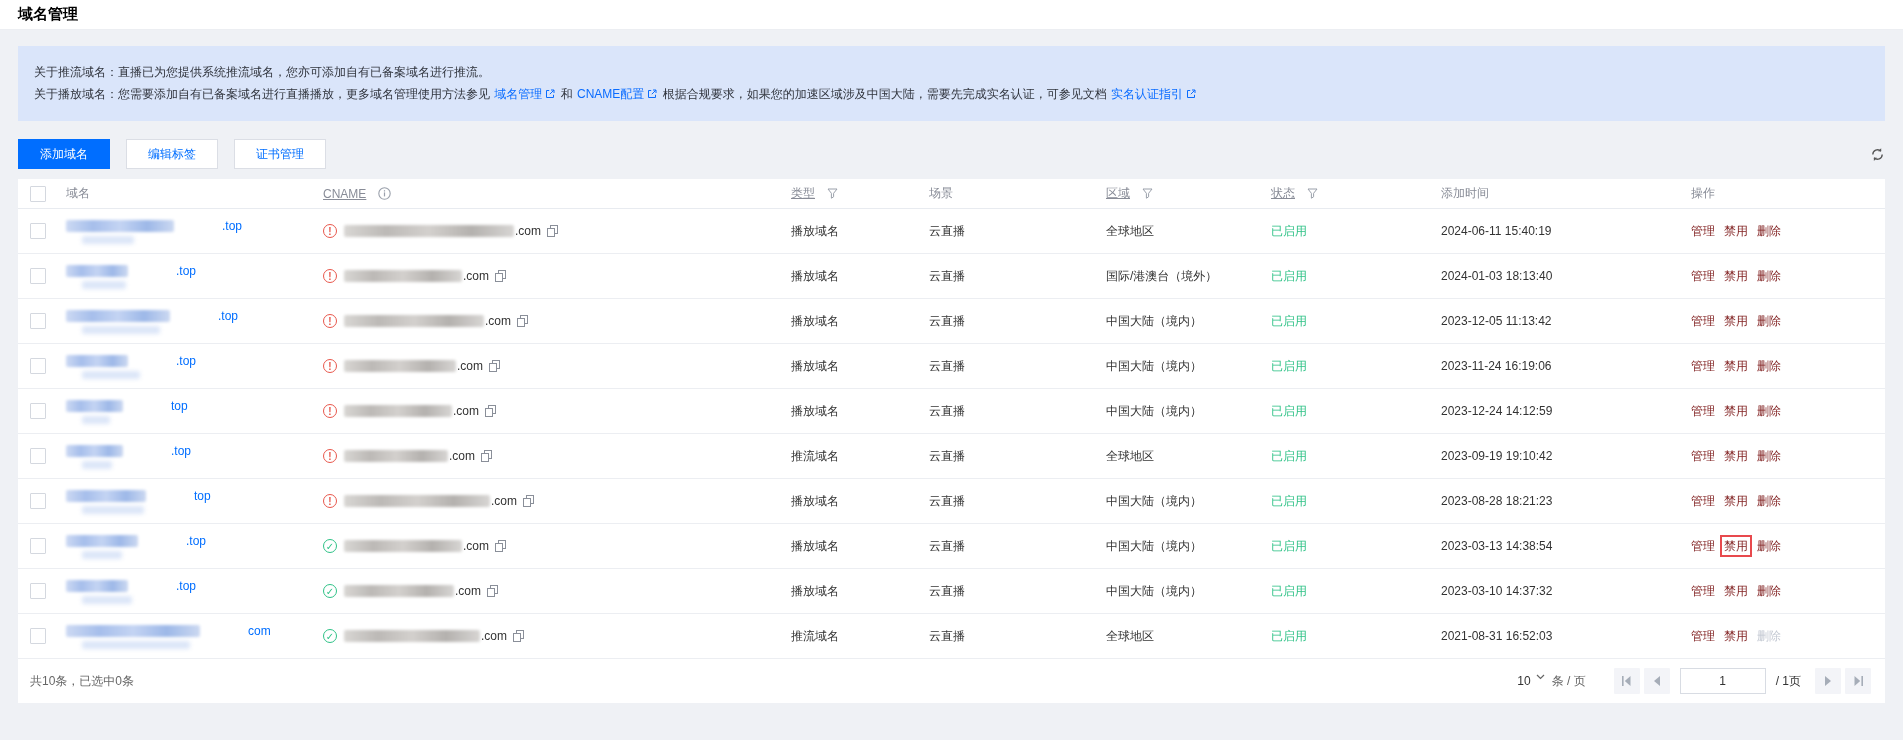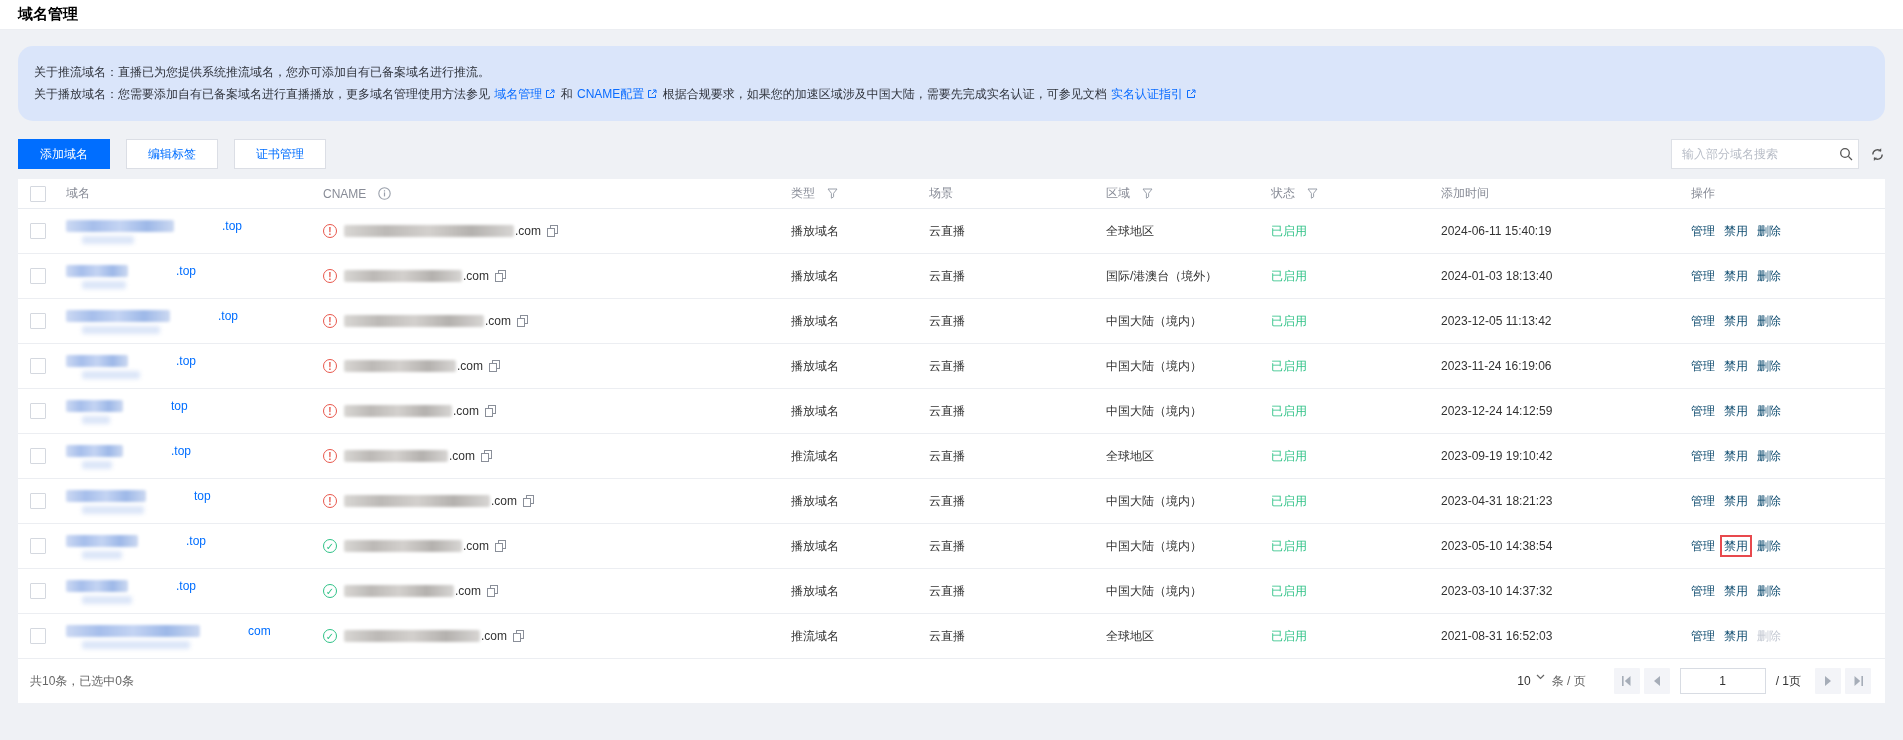"关于推流域名：直播已为您提供系统推流域名，您亦可添加自有已备案域名进行推流。" .banner { border-radius: 15px -> none }
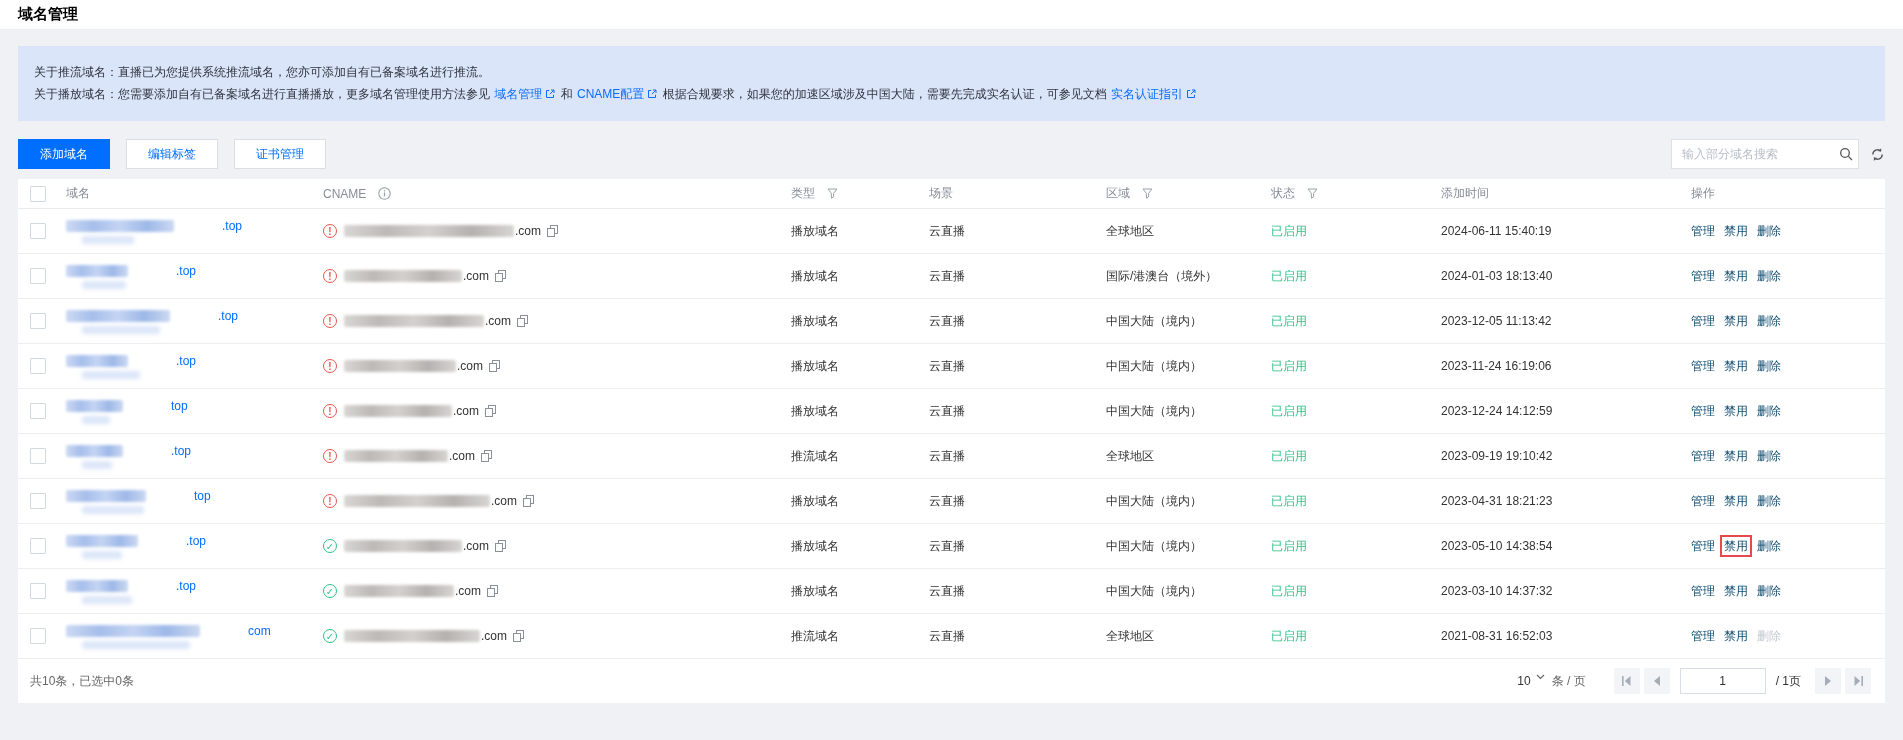"输入部分域名搜索" div.search-box { html: <div> <input> <span> <svg> <circle></circle> <line></line> </svg> </span> </div> -> none }
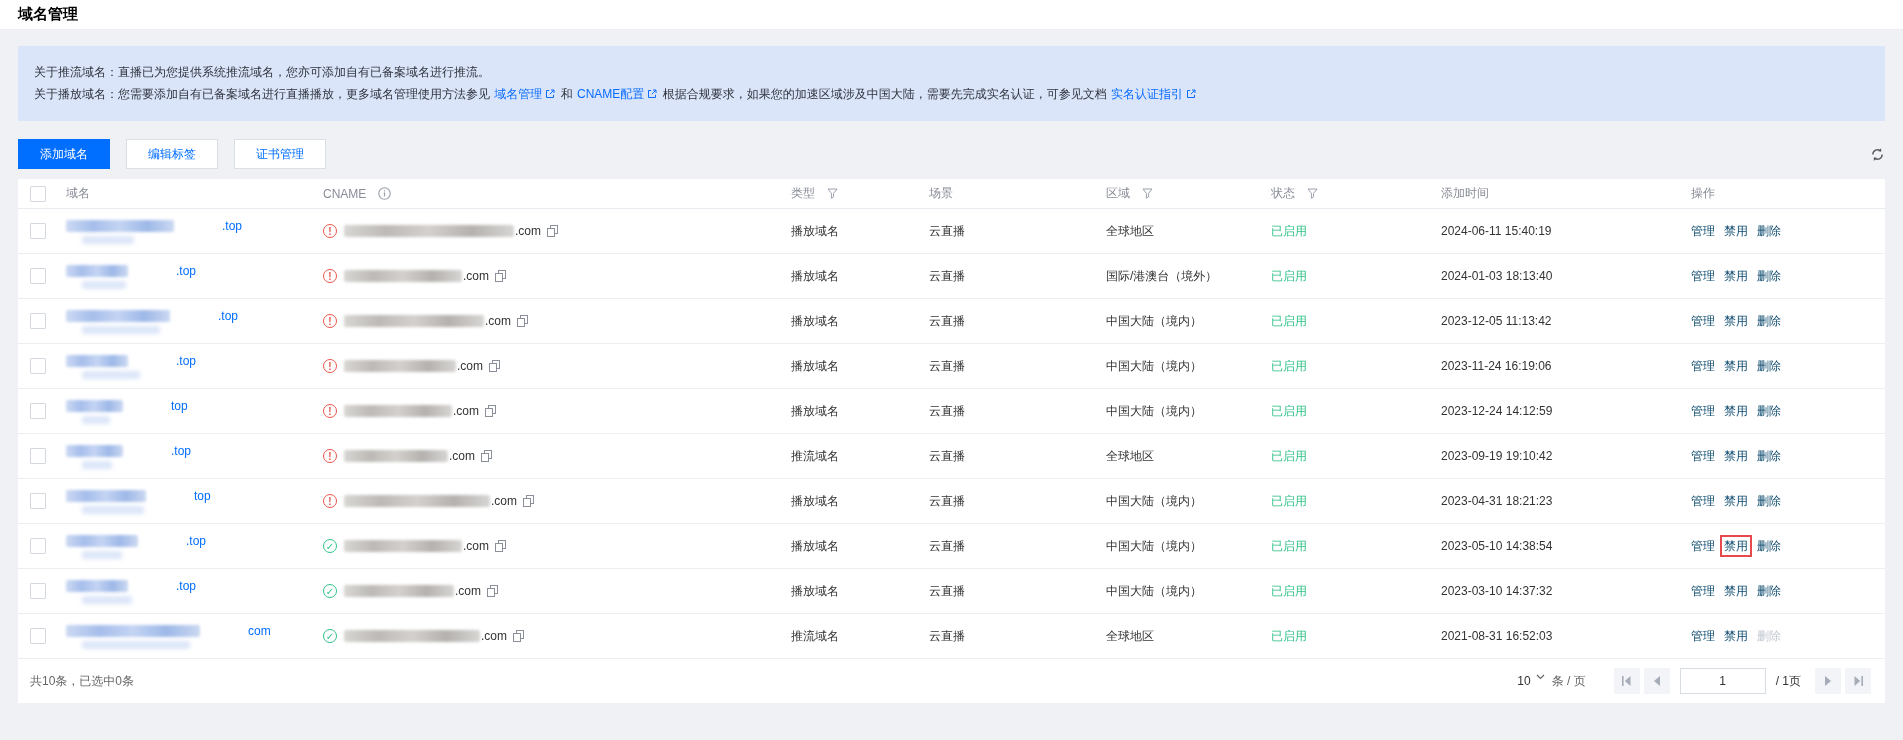"CNAME" .hdr-inner { text-decoration: none -> underline }
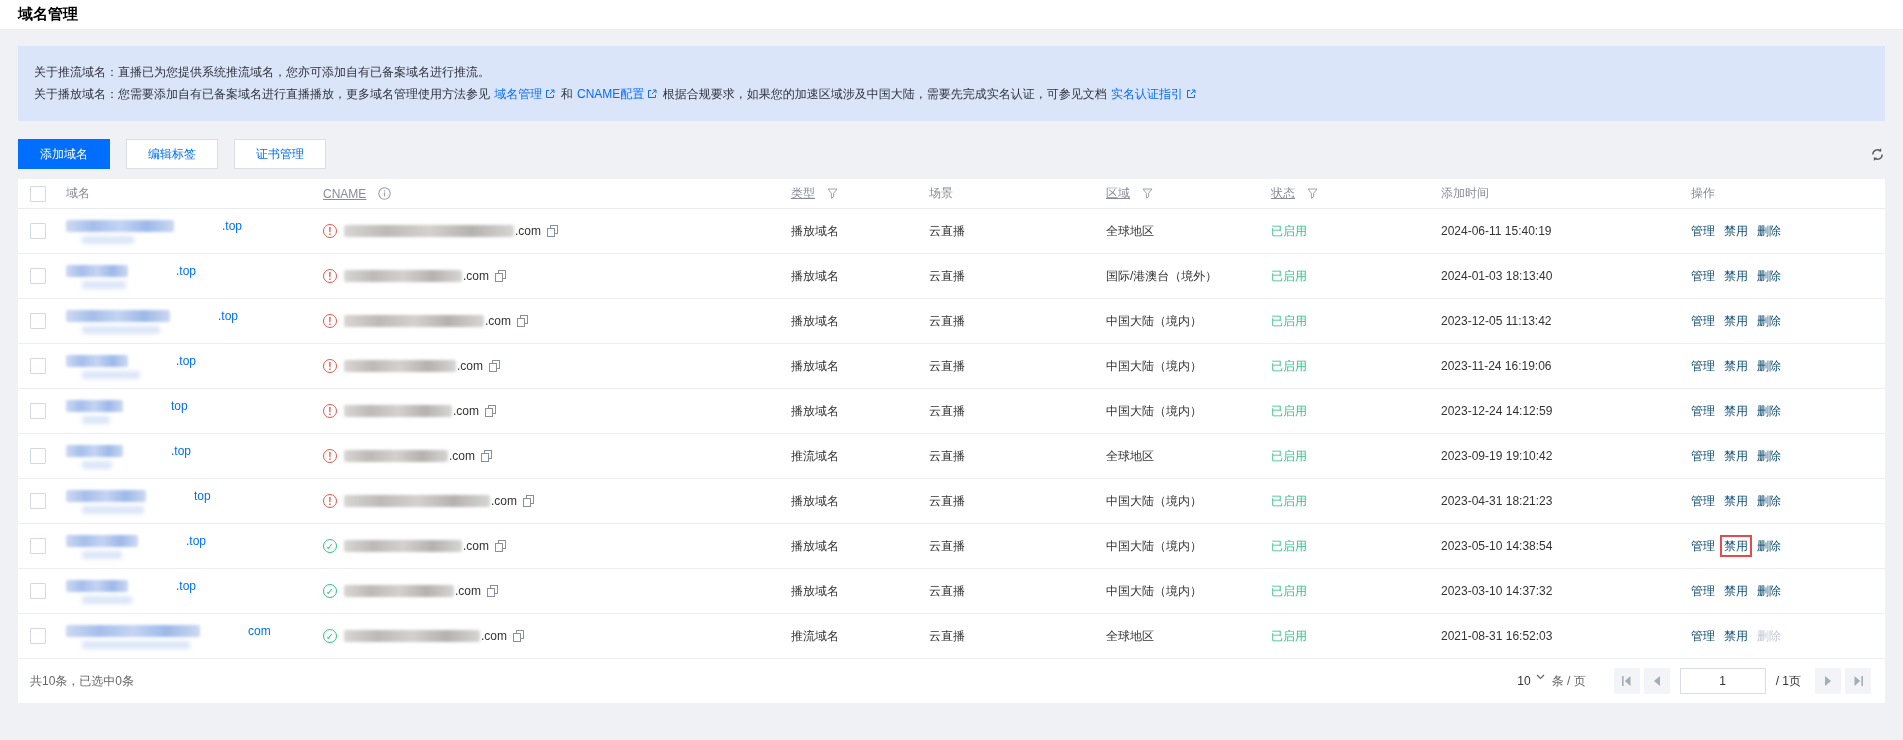"管理" .actions a { color: #0c4a6e -> #7f1d1d }
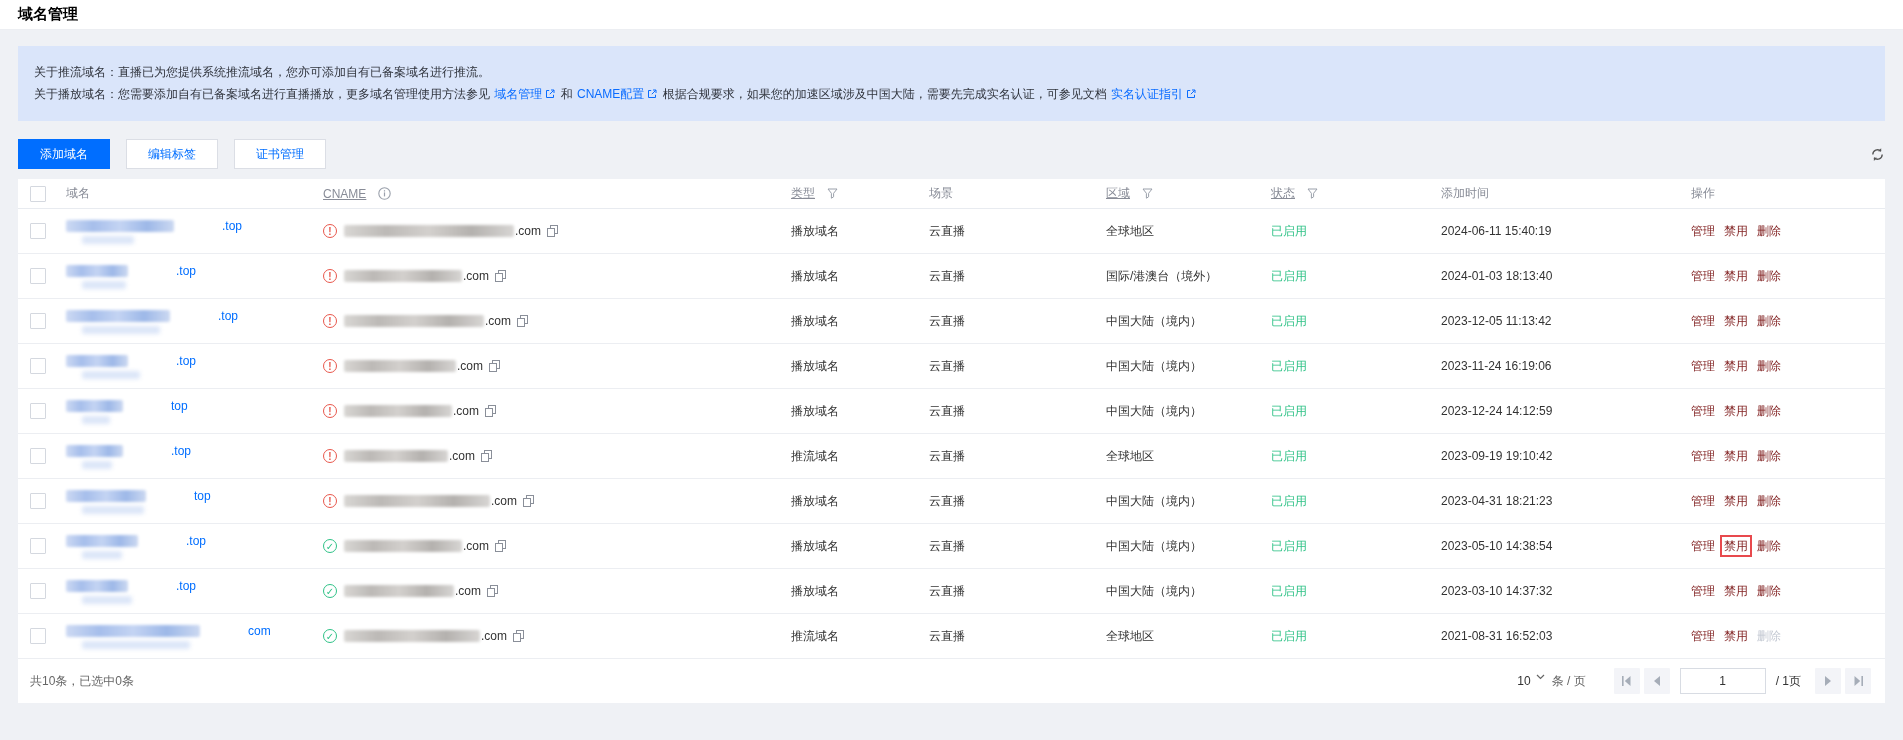"2023-04-31 18:21:23" td { text: 2023-04-31 -> 2023-08-28 }
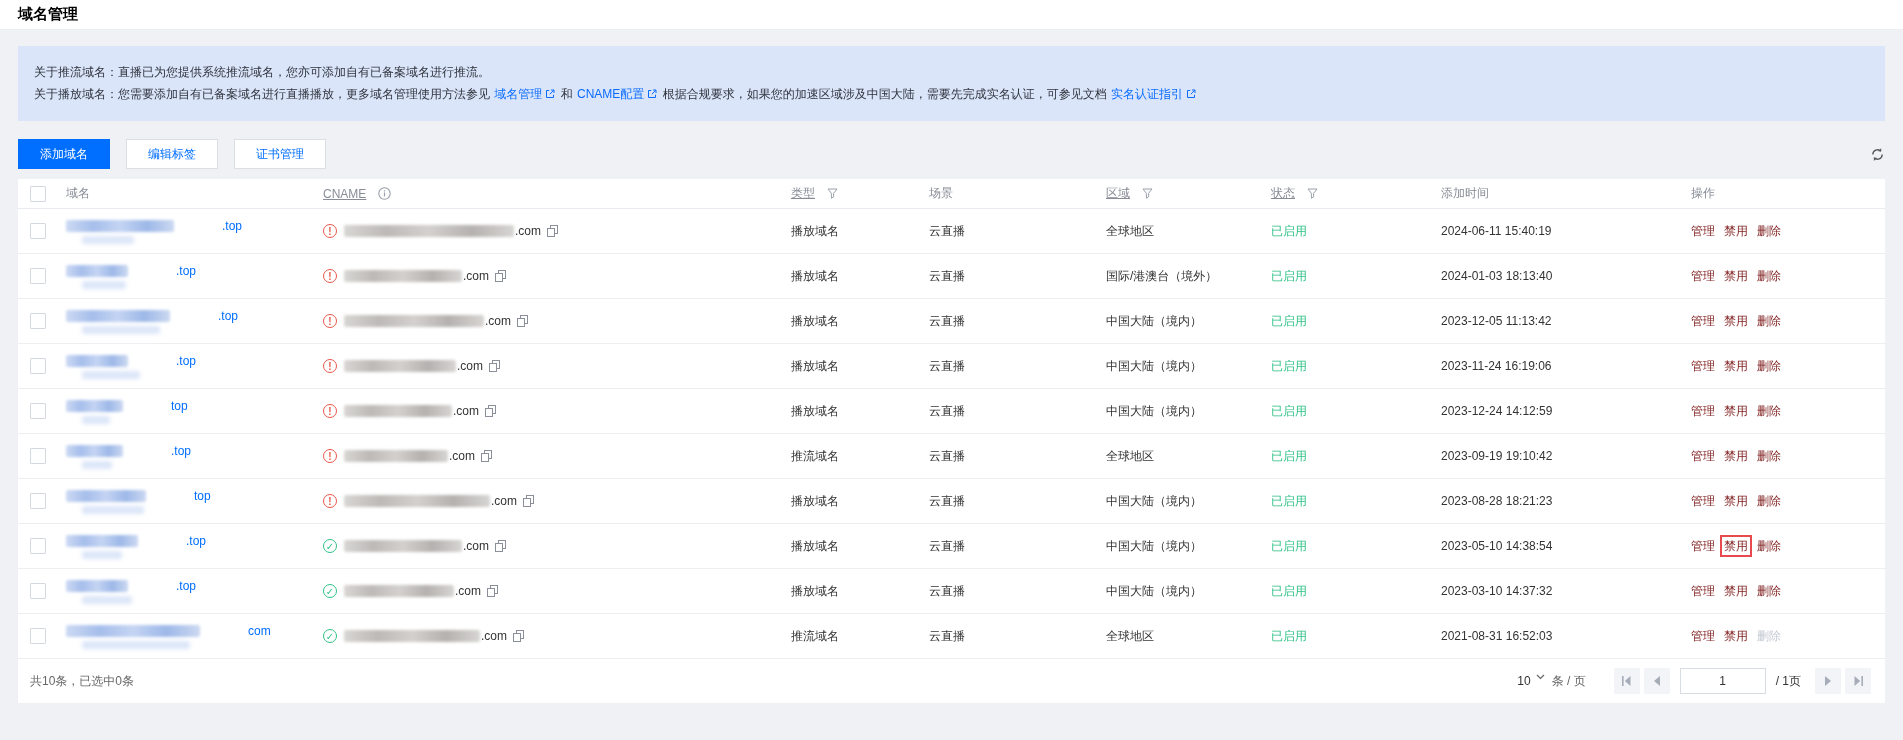"2023-05-10 14:38:54" td { text: 2023-05-10 -> 2023-03-13 }
